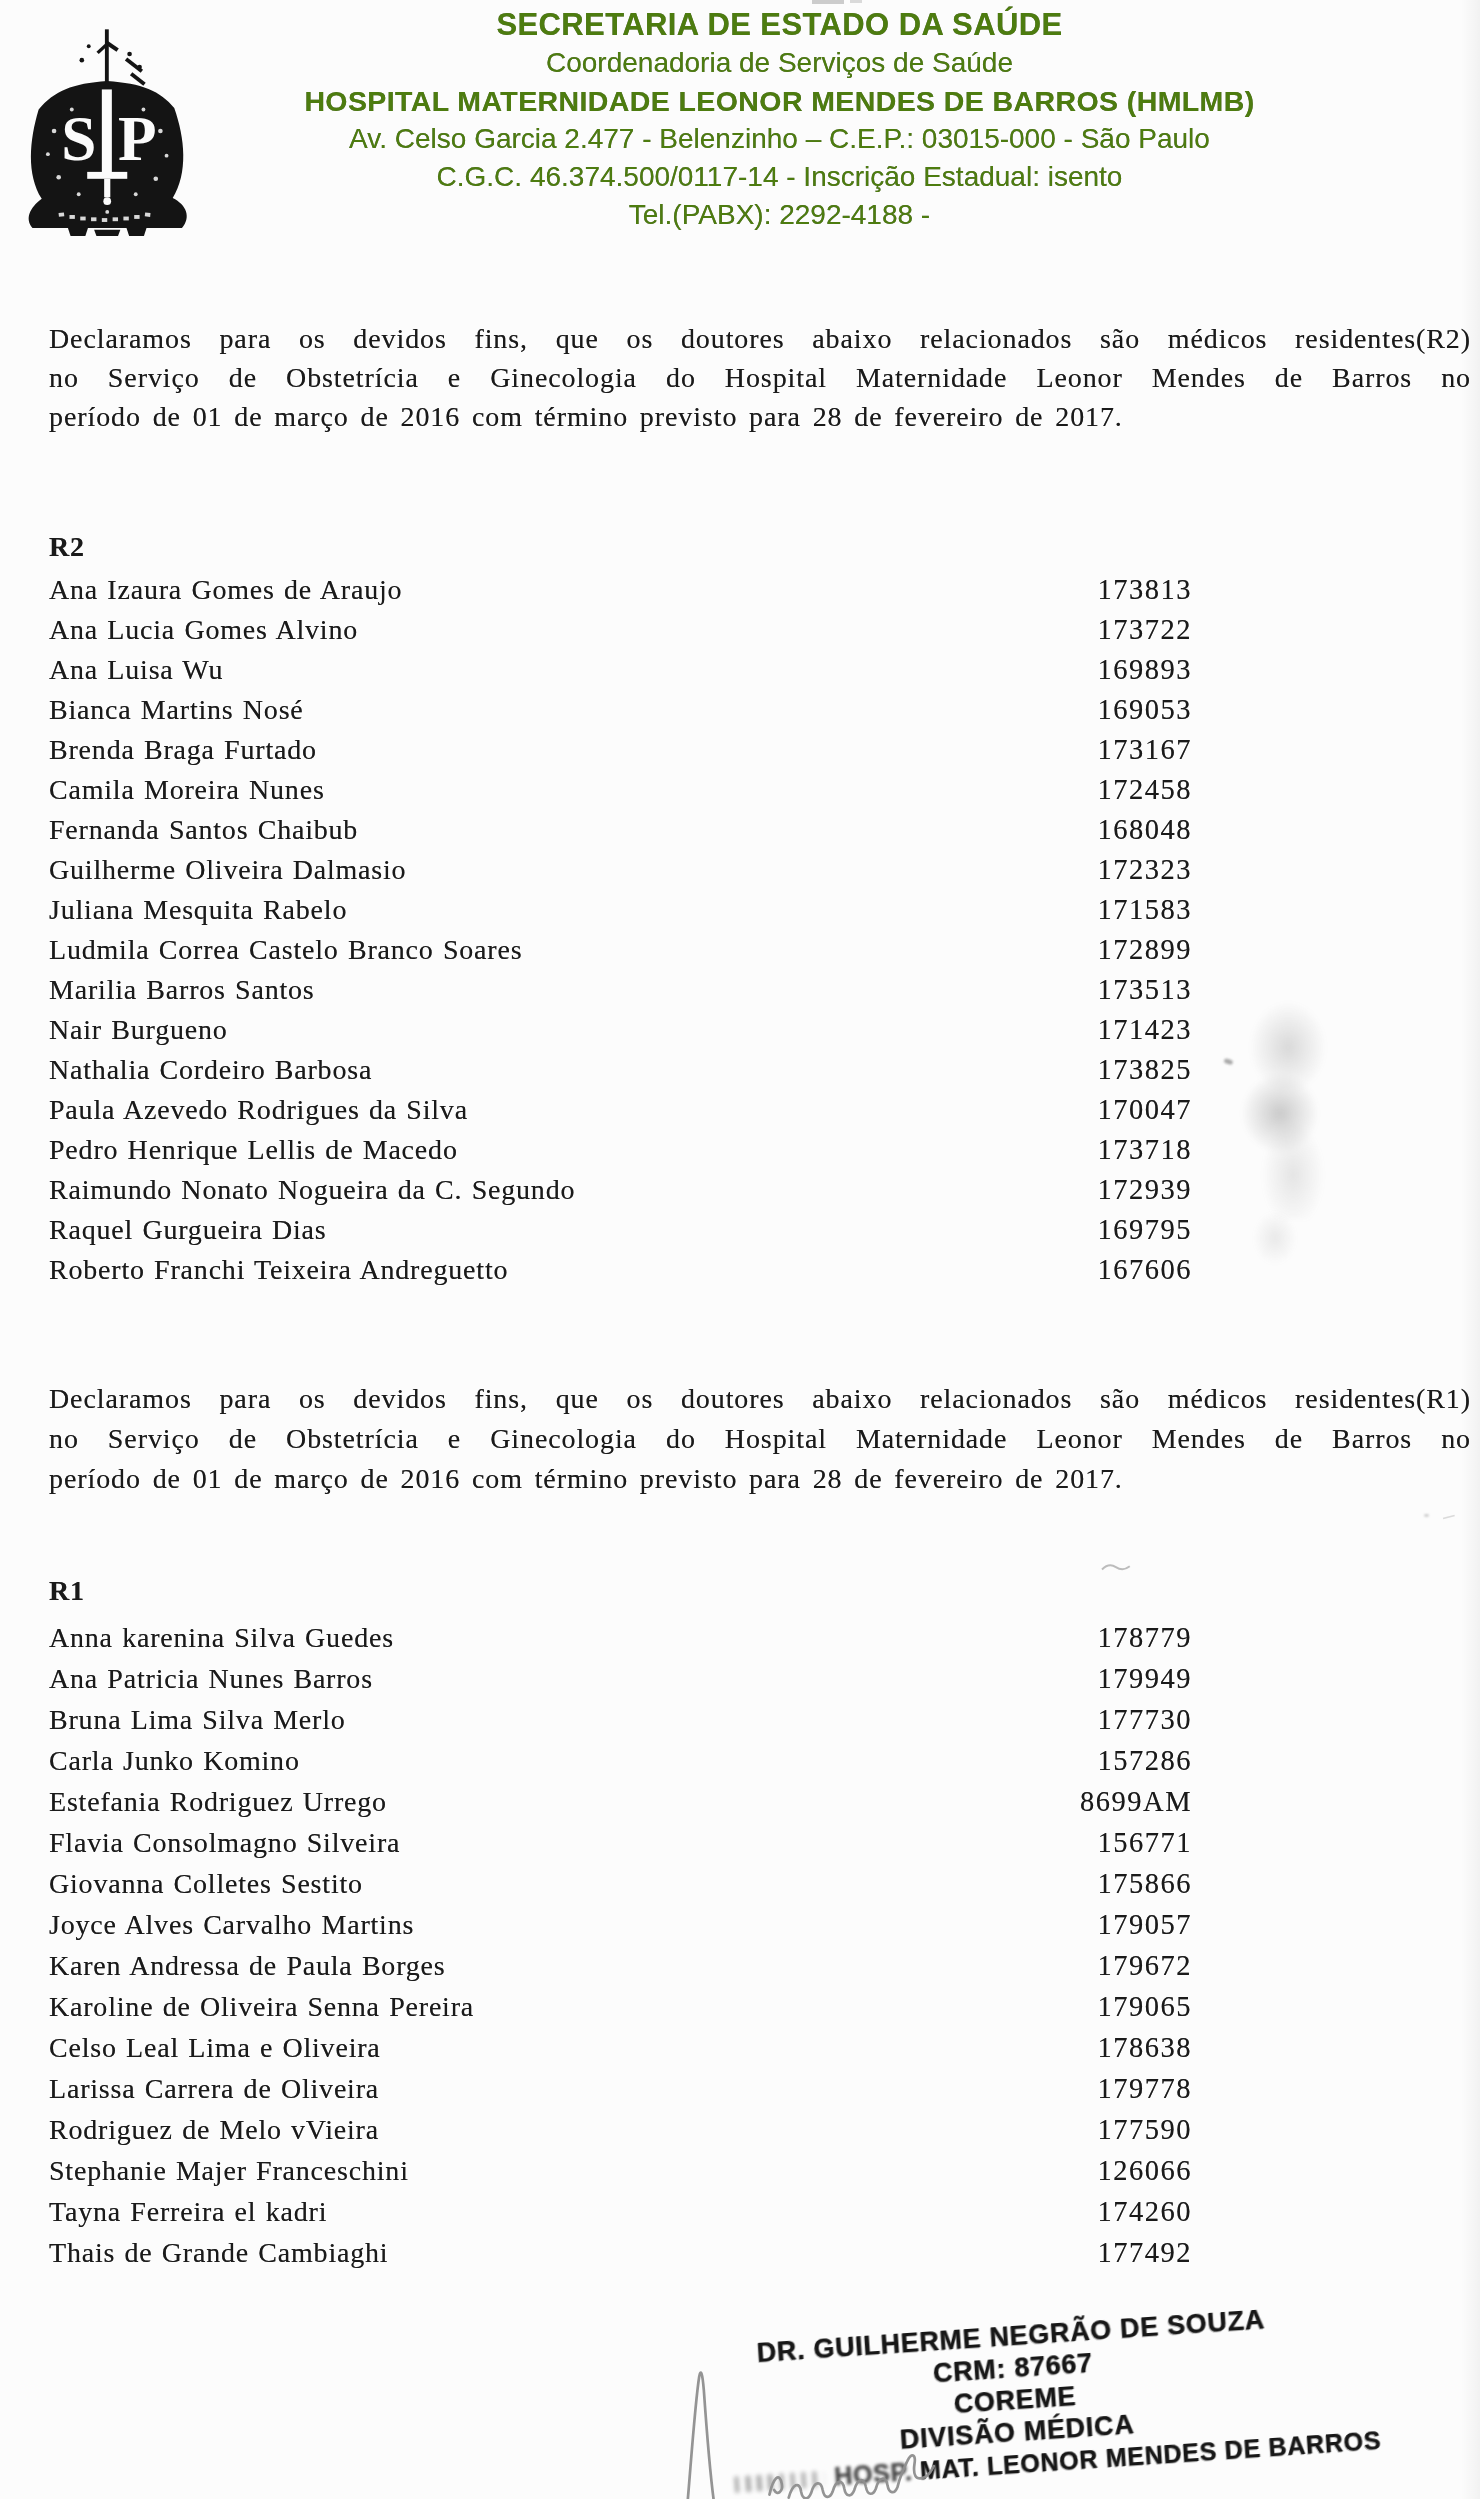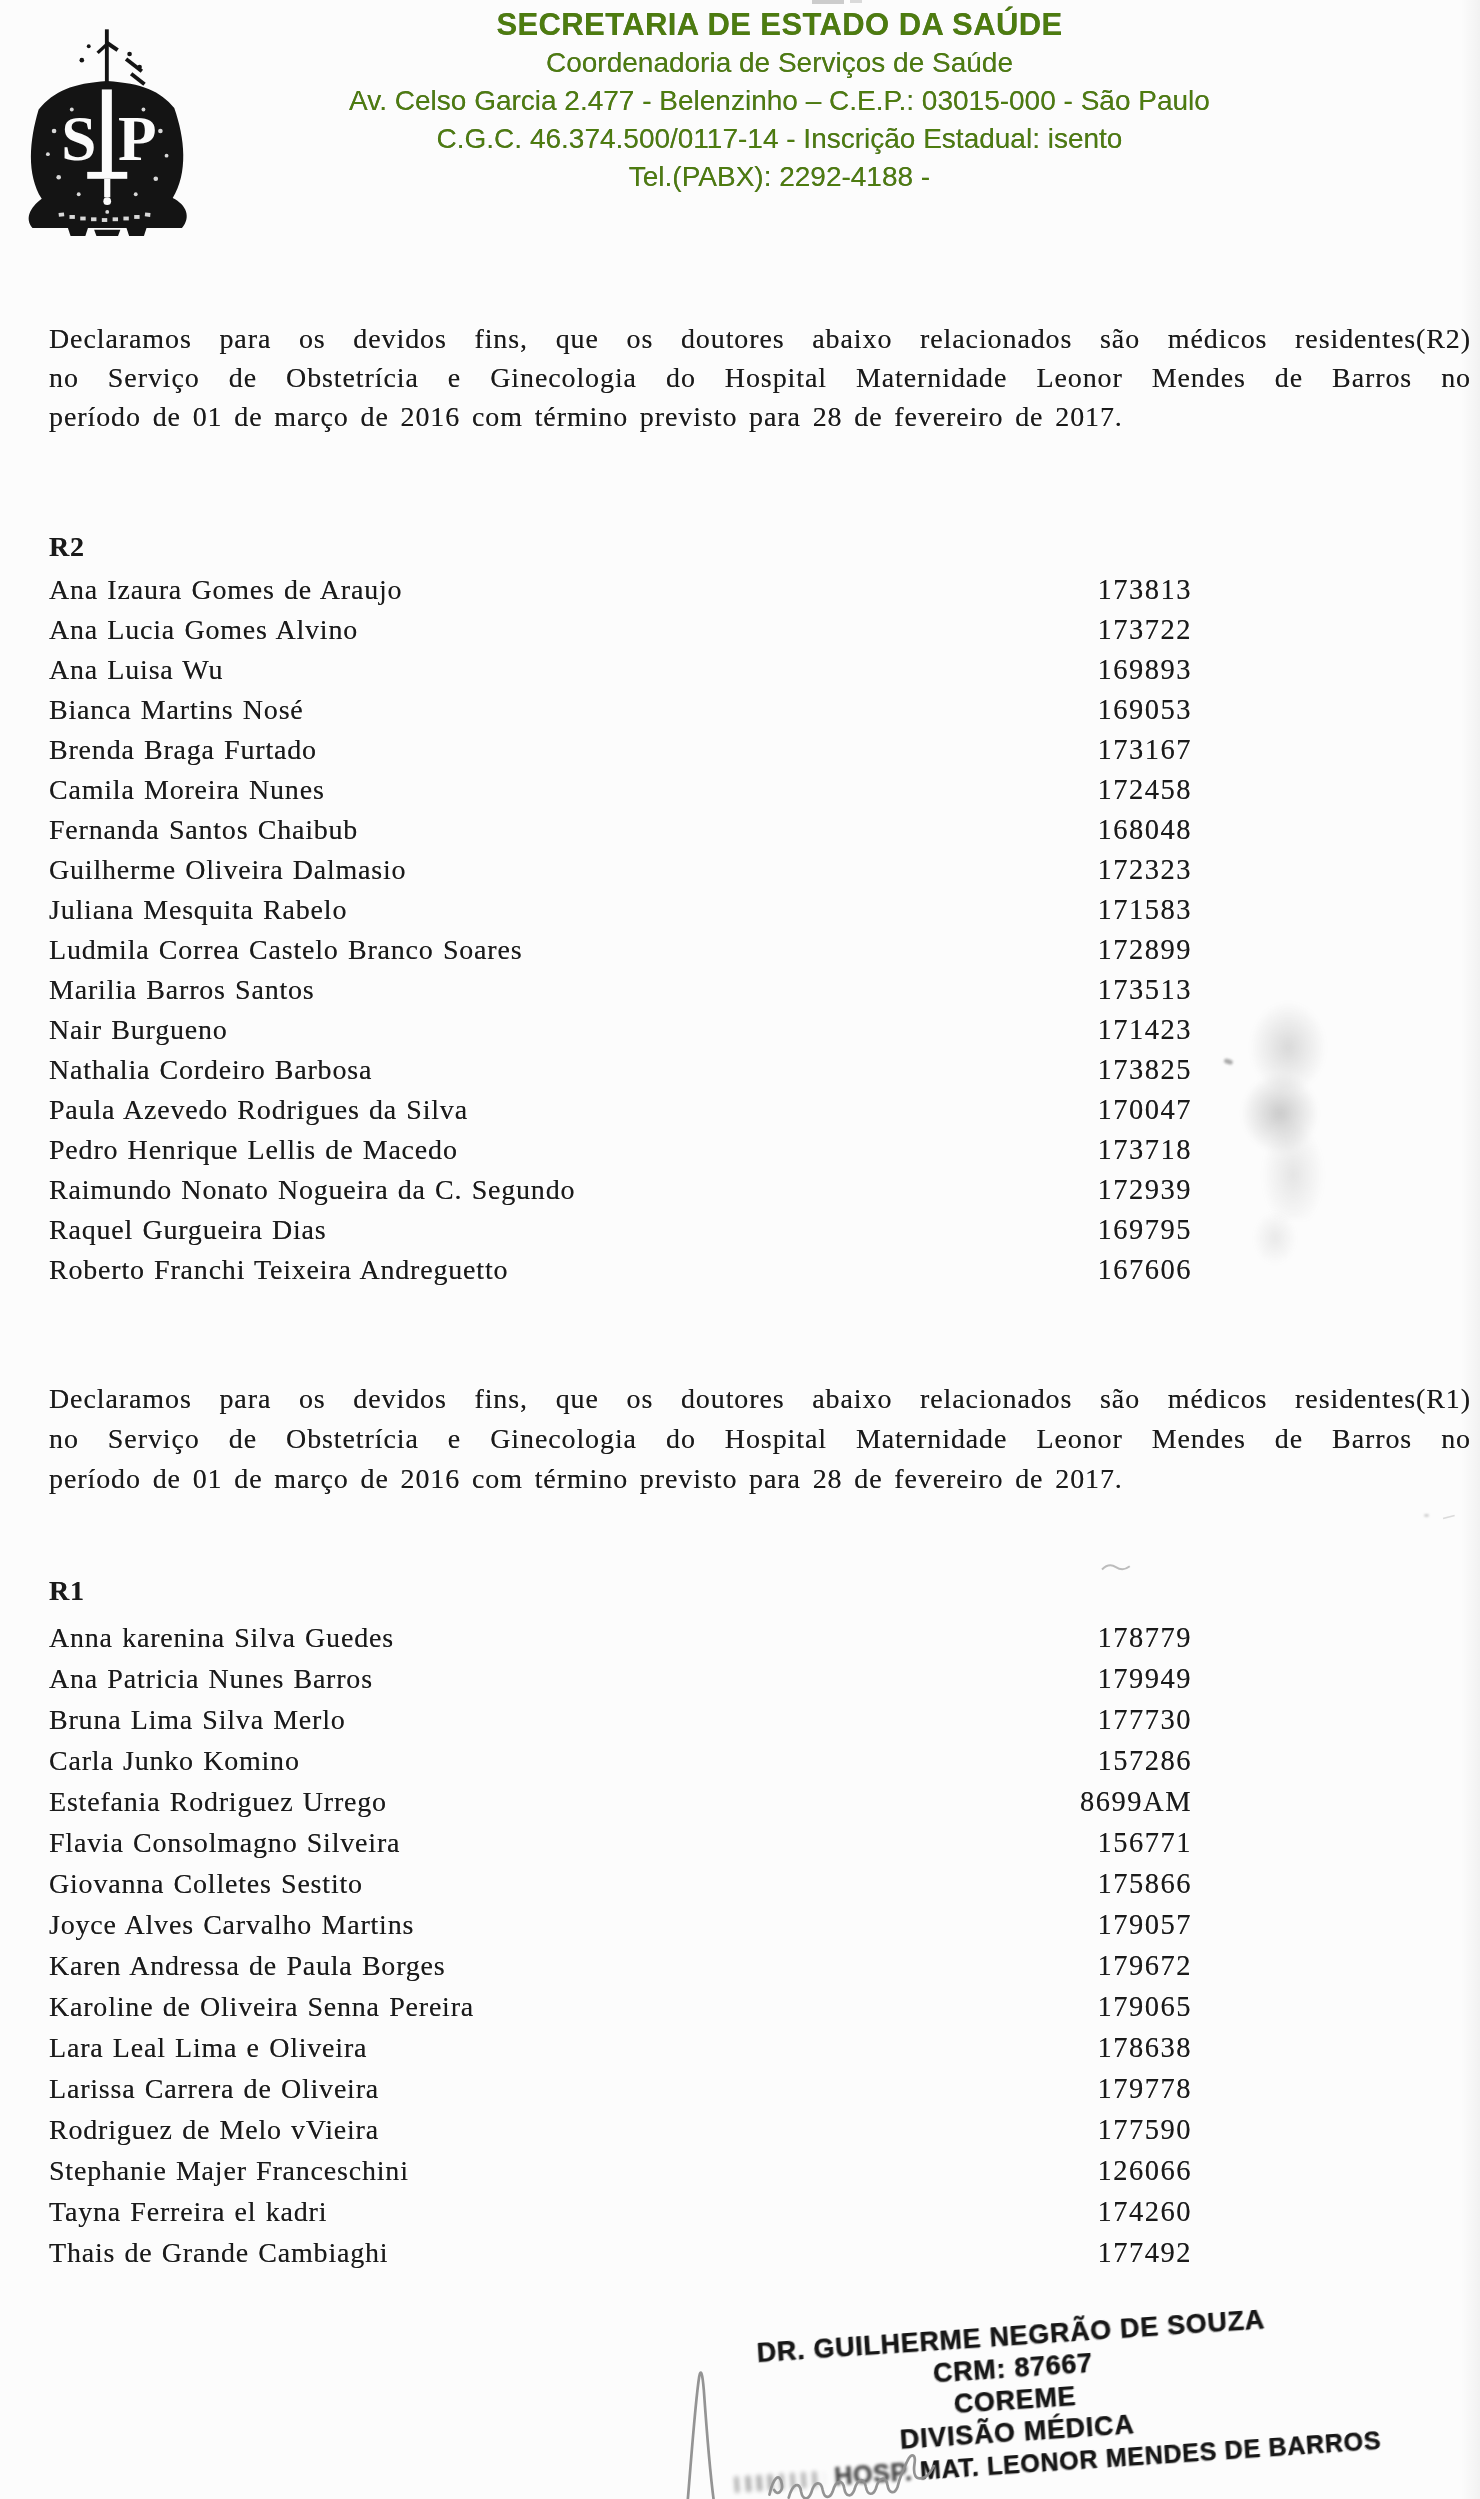"HOSPITAL MATERNIDADE LEONOR MENDES DE" div.lh3 { html: none -> <div>HOSPITAL MATERNIDADE LEONOR MENDES DE BARROS (HMLMB)</div> }
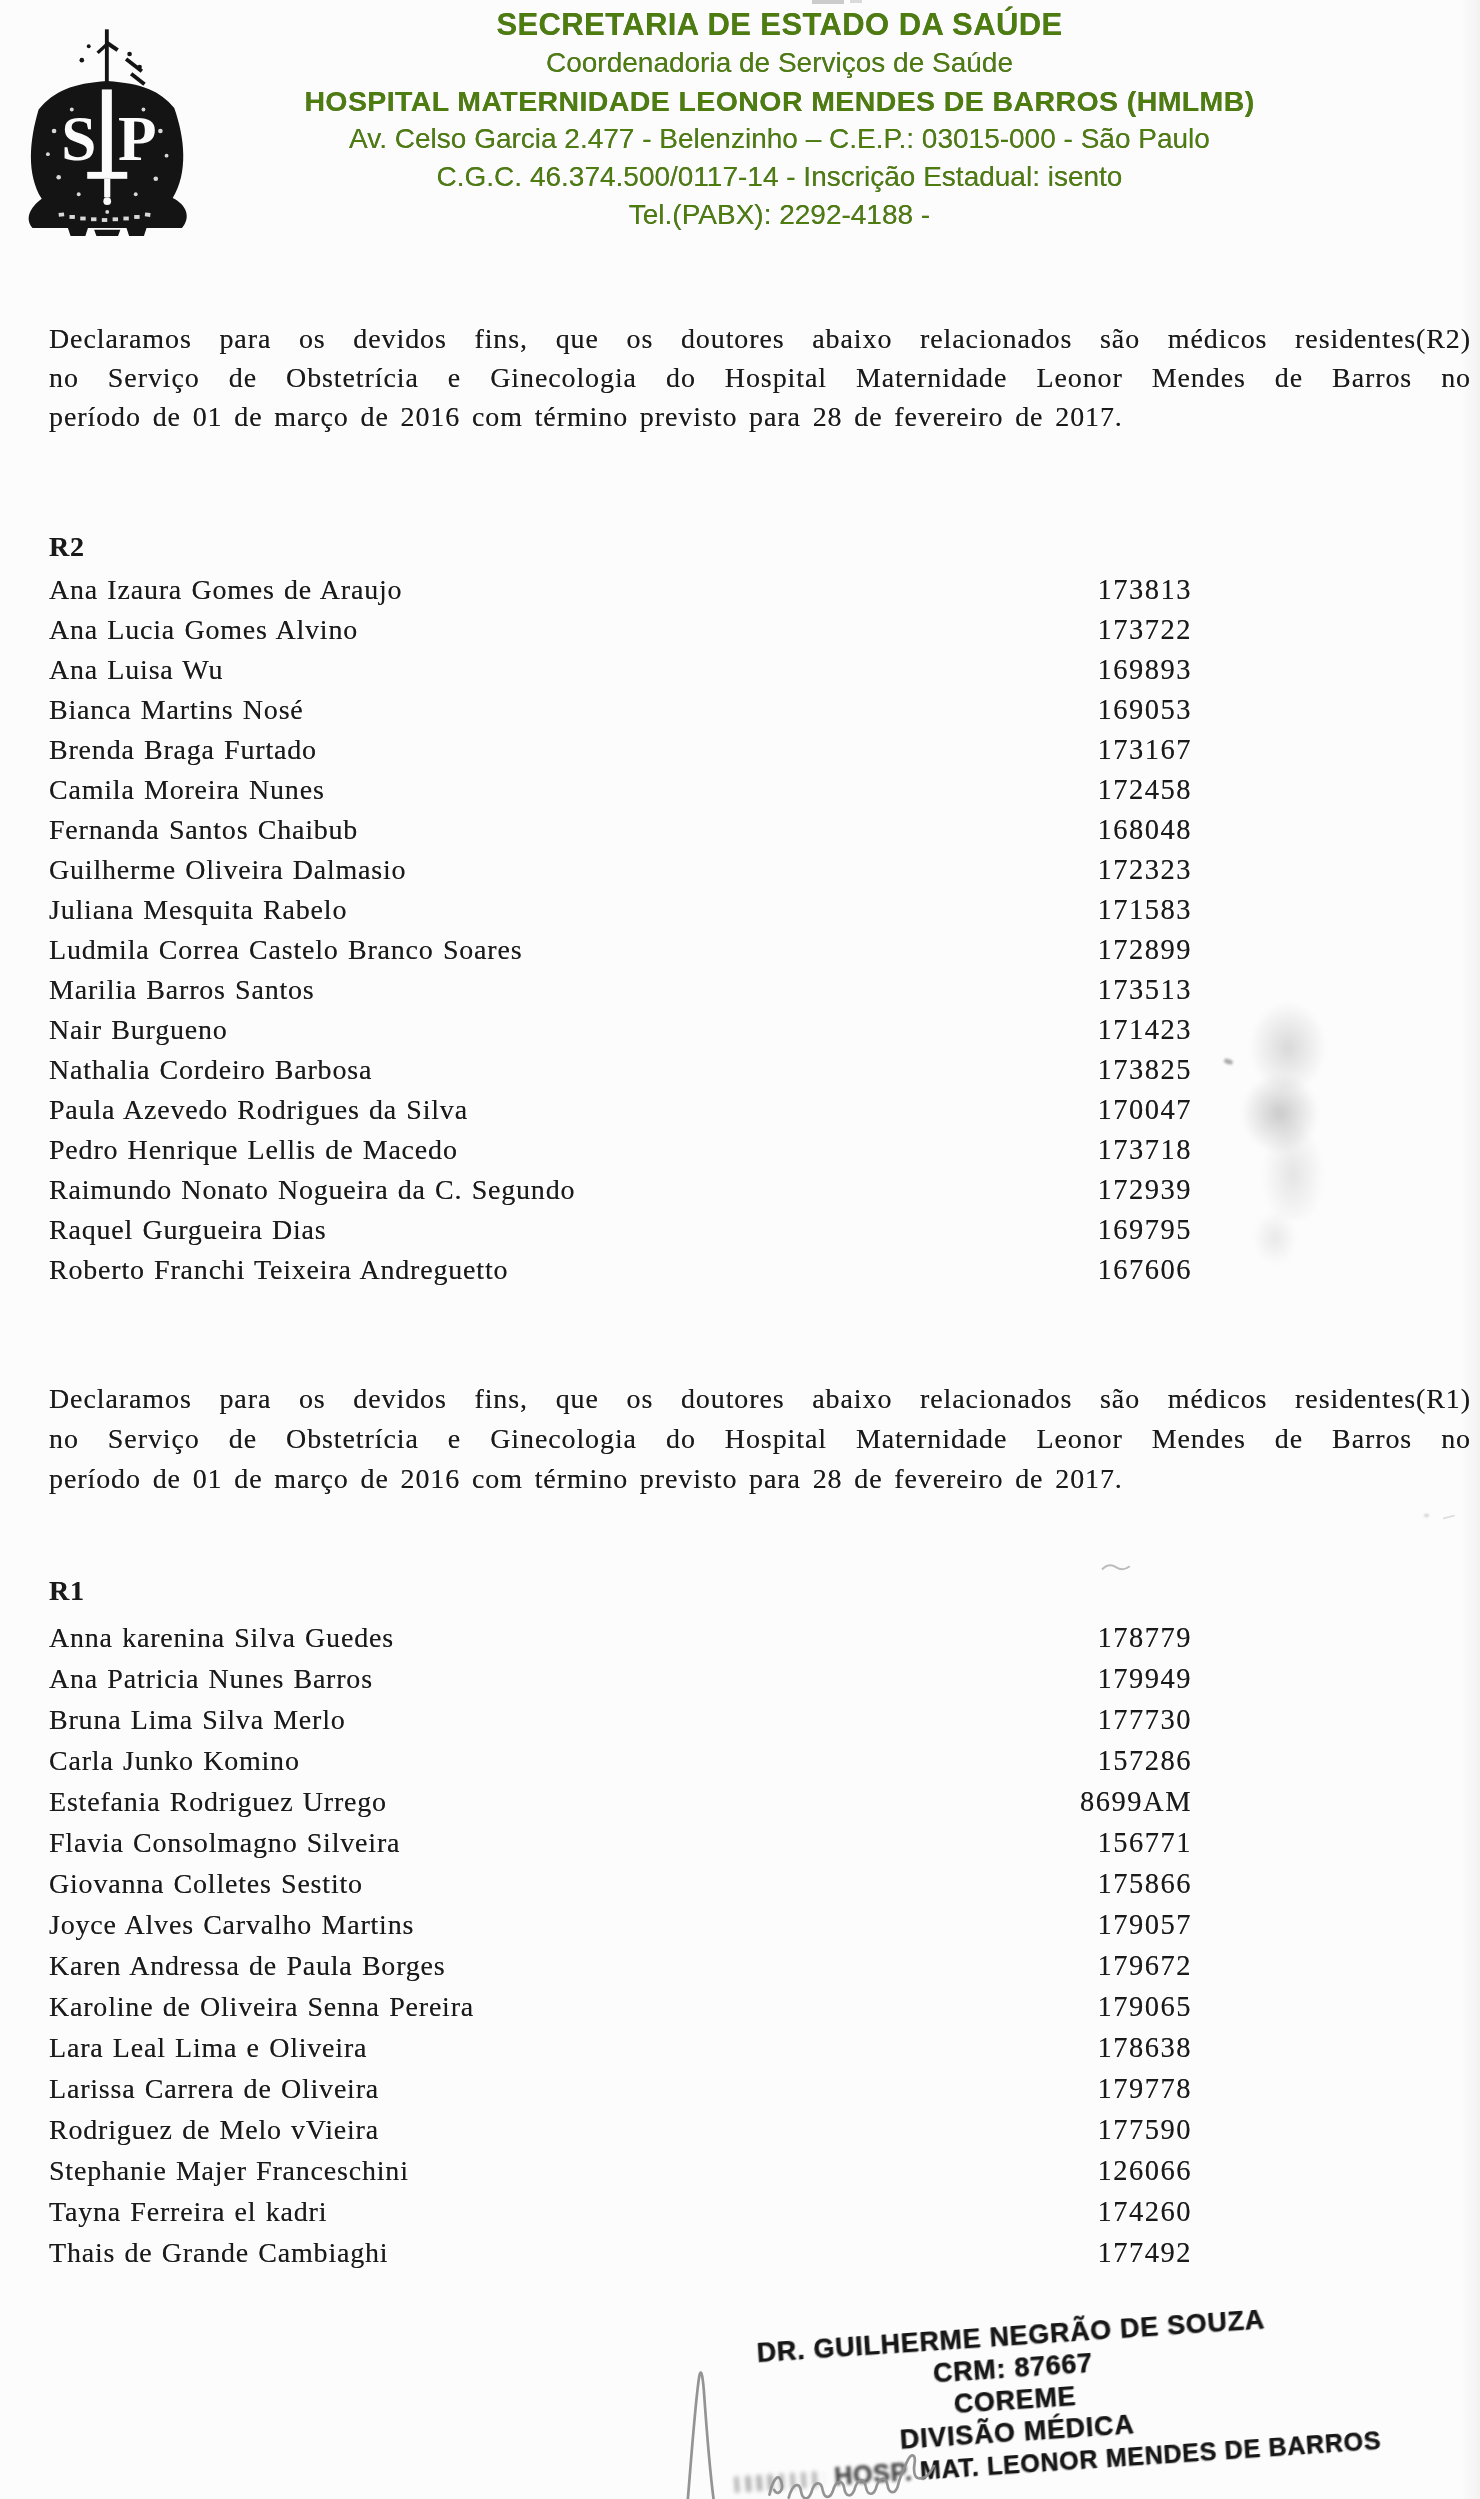"Lara Leal Lima e Oliveira" span.nm { text: Lara -> Celso }
